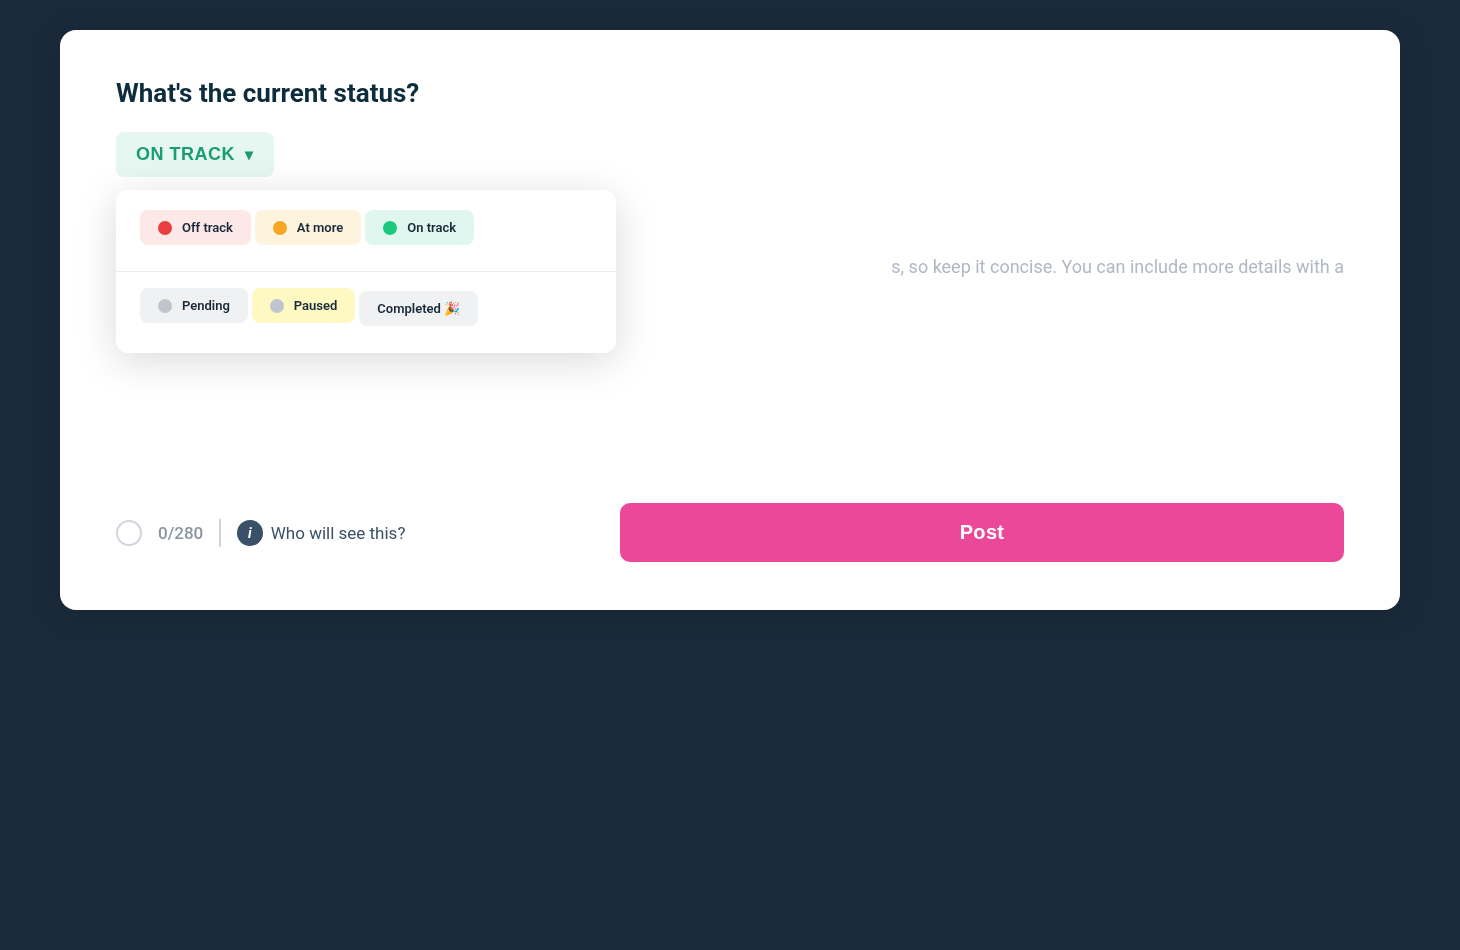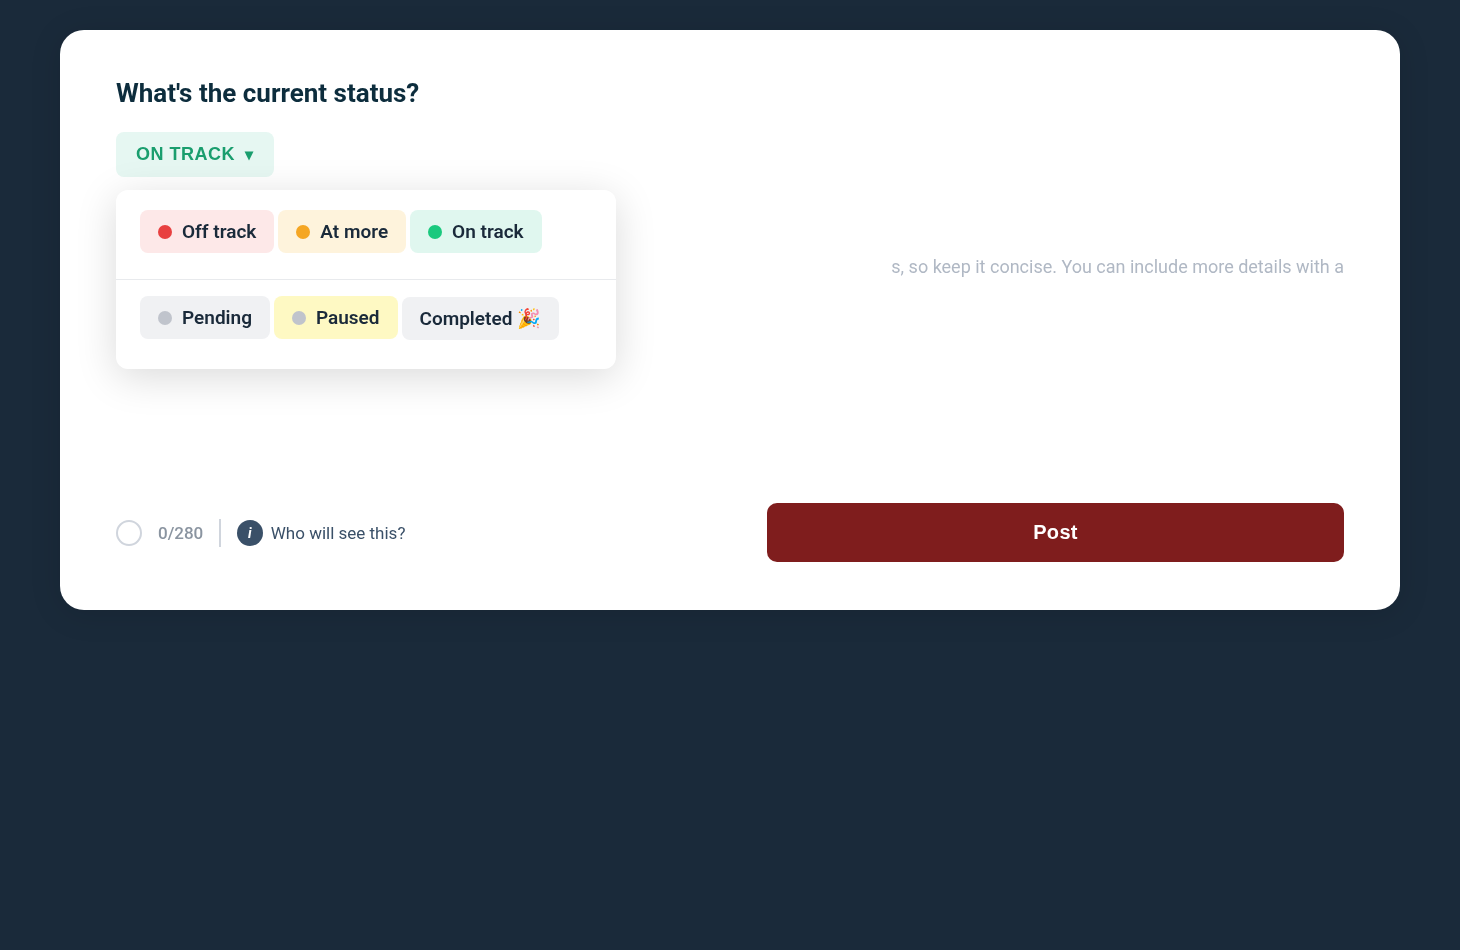"What's the current status?" .main-card { border-radius: 24px -> 16px }
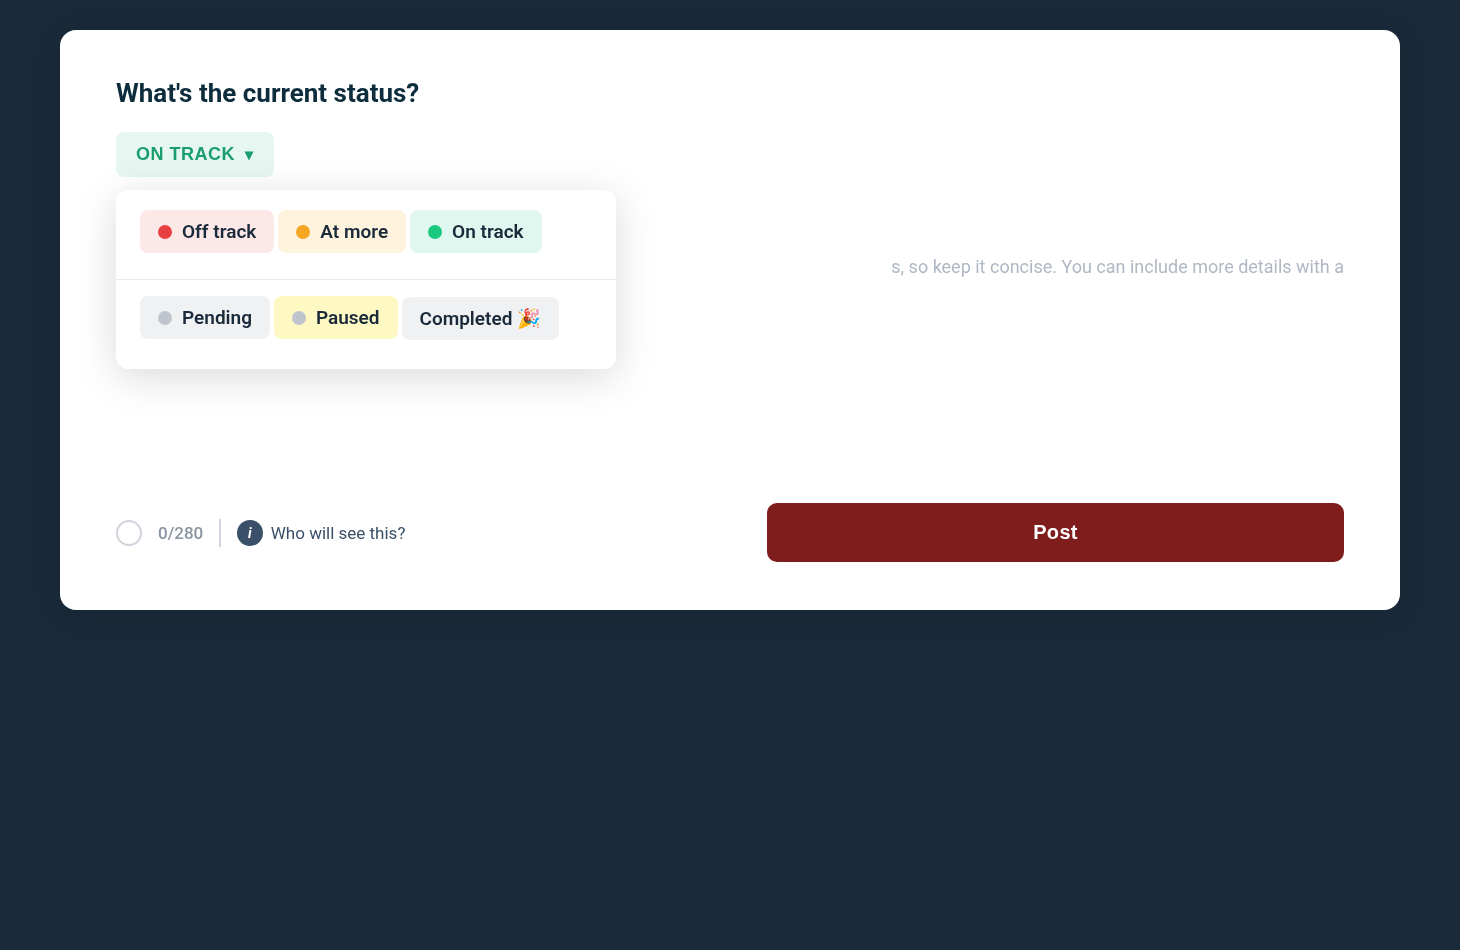"Off track" .status-option { font-size: 19px -> 13px }
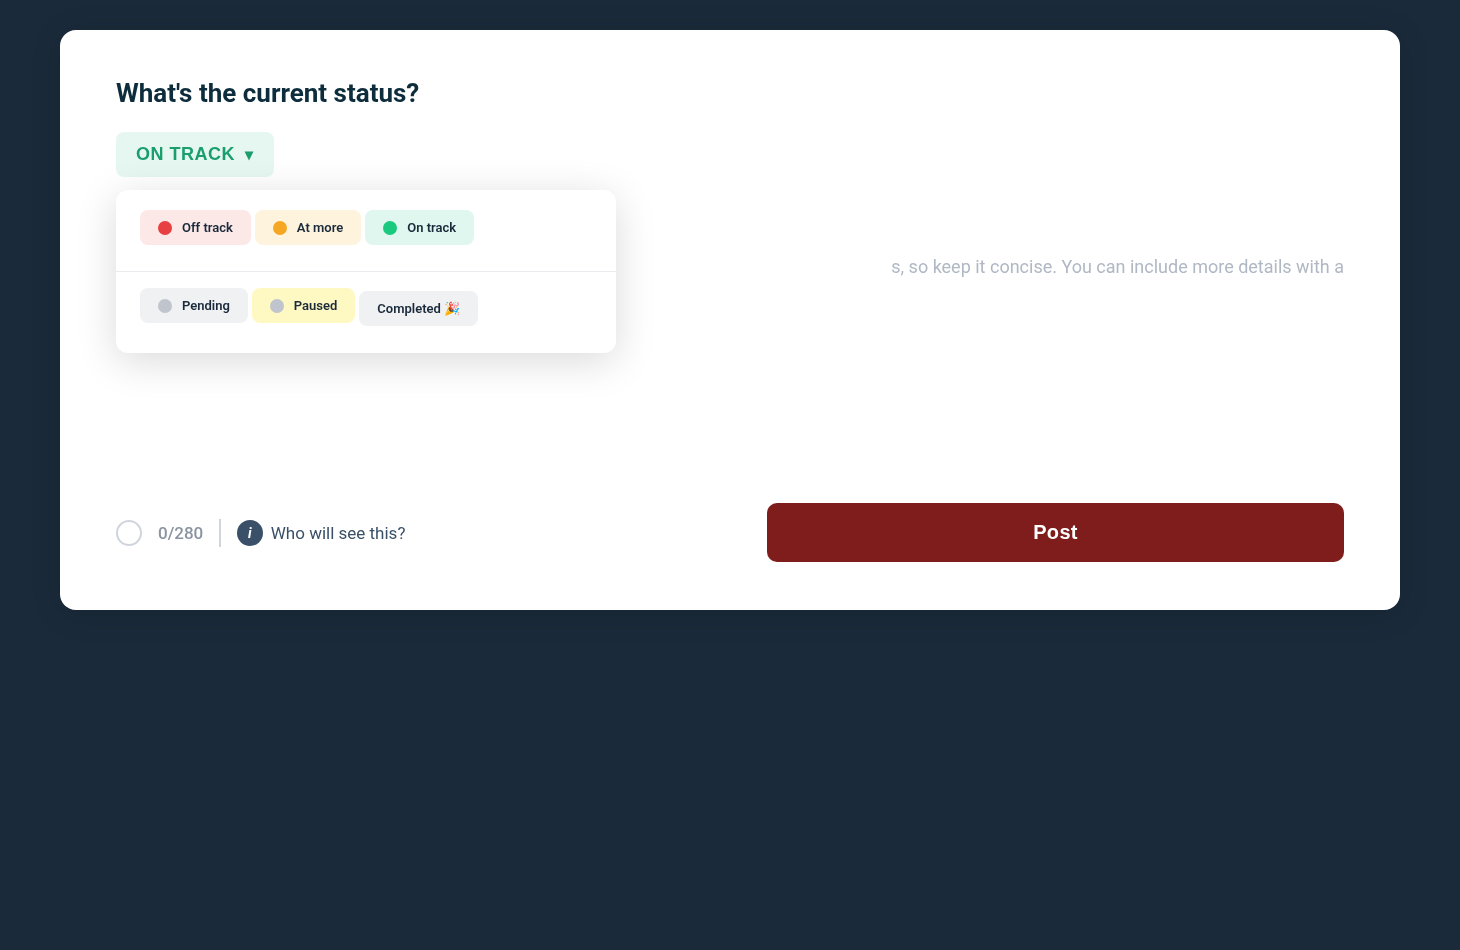"Post" .post-button { background: #7f1d1d -> #ec4899; width: 577px -> 724px }
